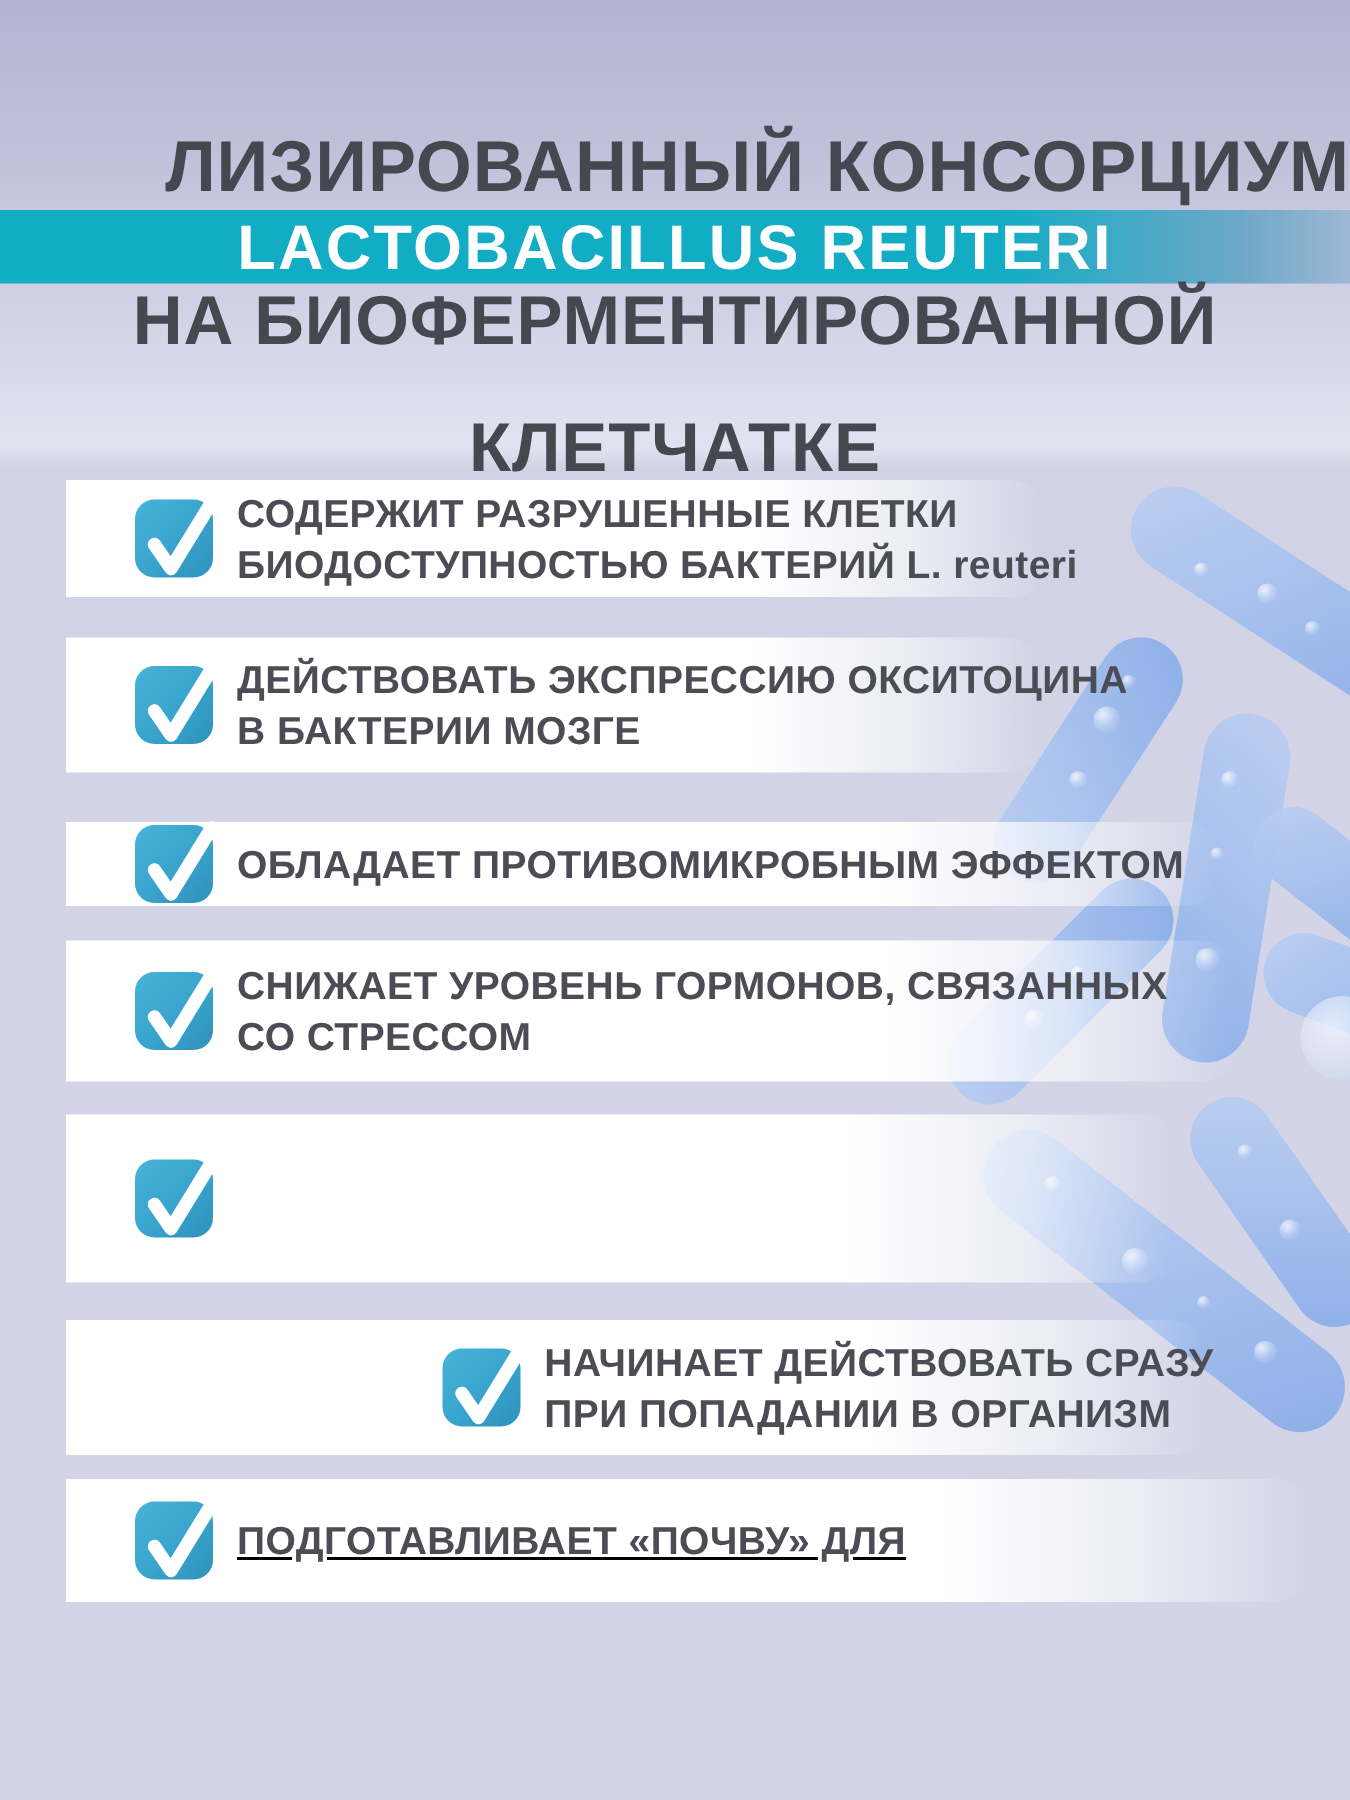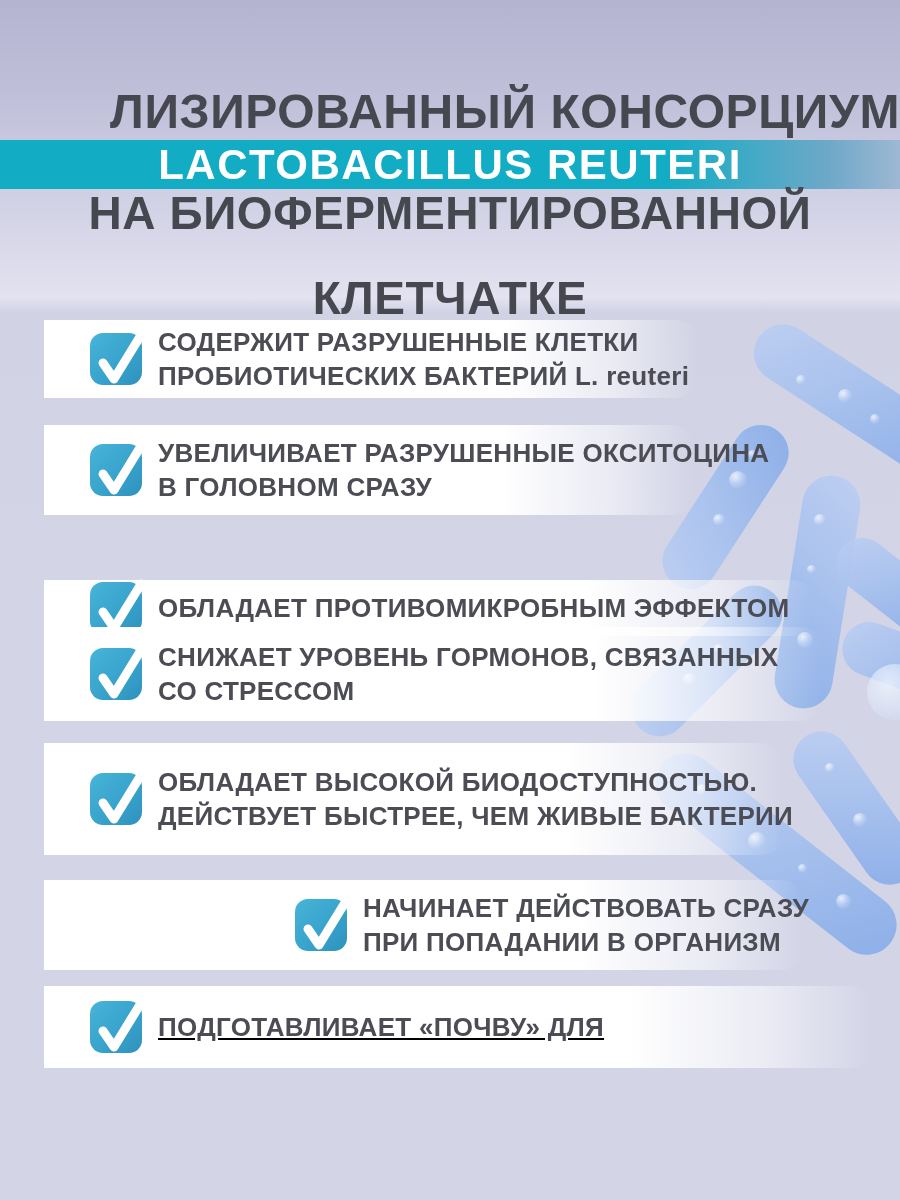"ПРОБИОТИЧЕСКИХ БАКТЕРИЙ L. reuteri" span.benefit-line { text: ПРОБИОТИЧЕСКИХ -> БИОДОСТУПНОСТЬЮ }
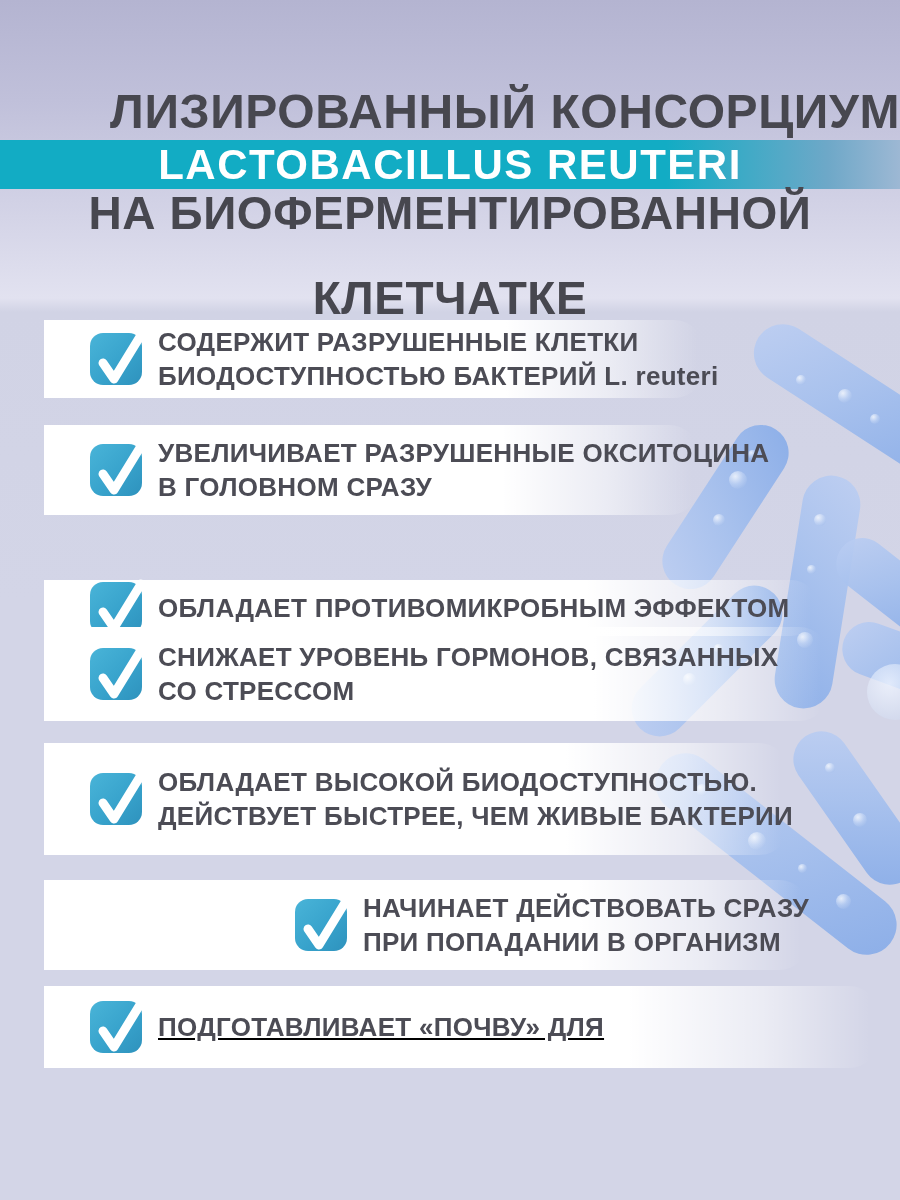"УВЕЛИЧИВАЕТ РАЗРУШЕННЫЕ ОКСИТОЦИНА" span.benefit-line { text: УВЕЛИЧИВАЕТ РАЗРУШЕННЫЕ -> ДЕЙСТВОВАТЬ ЭКСПРЕССИЮ }
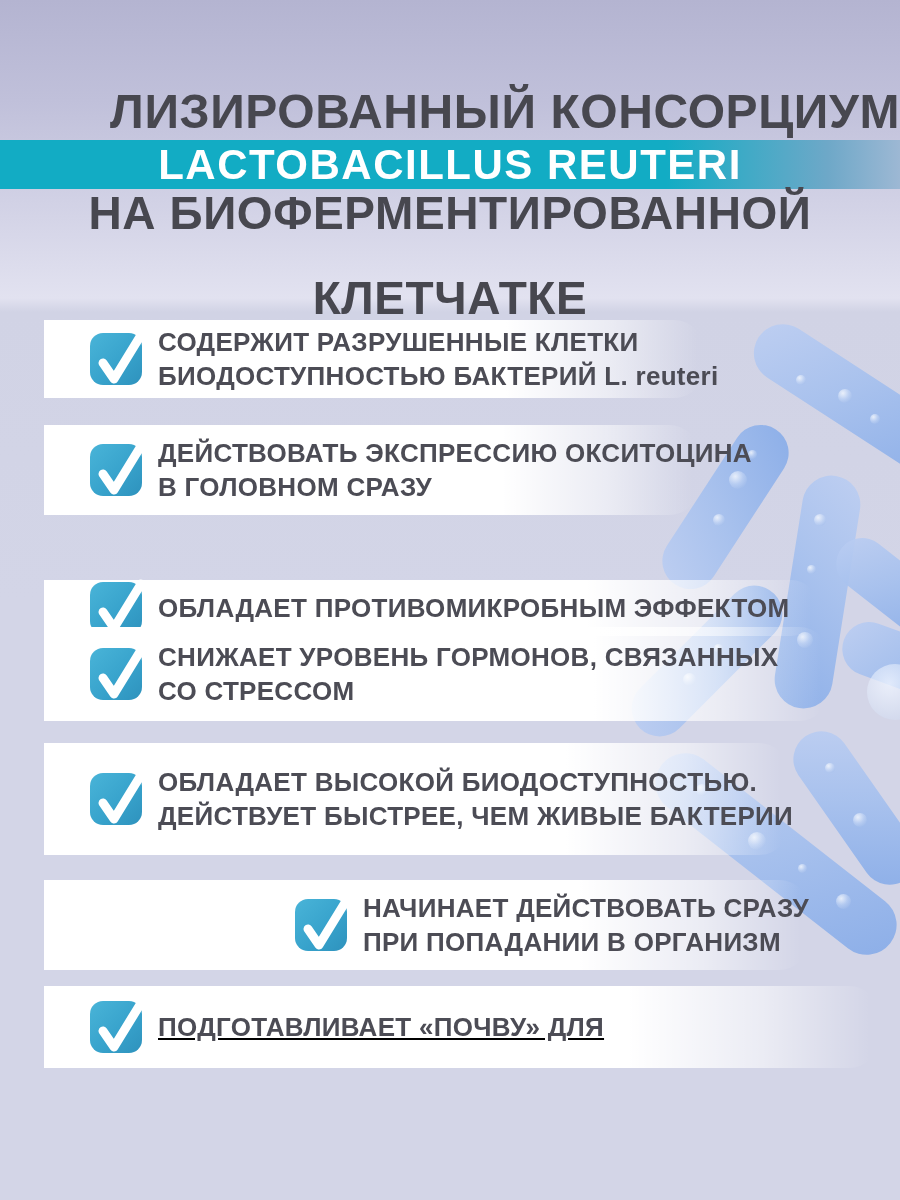"В ГОЛОВНОМ СРАЗУ" span.benefit-line { text: ГОЛОВНОМ СРАЗУ -> БАКТЕРИИ МОЗГЕ }
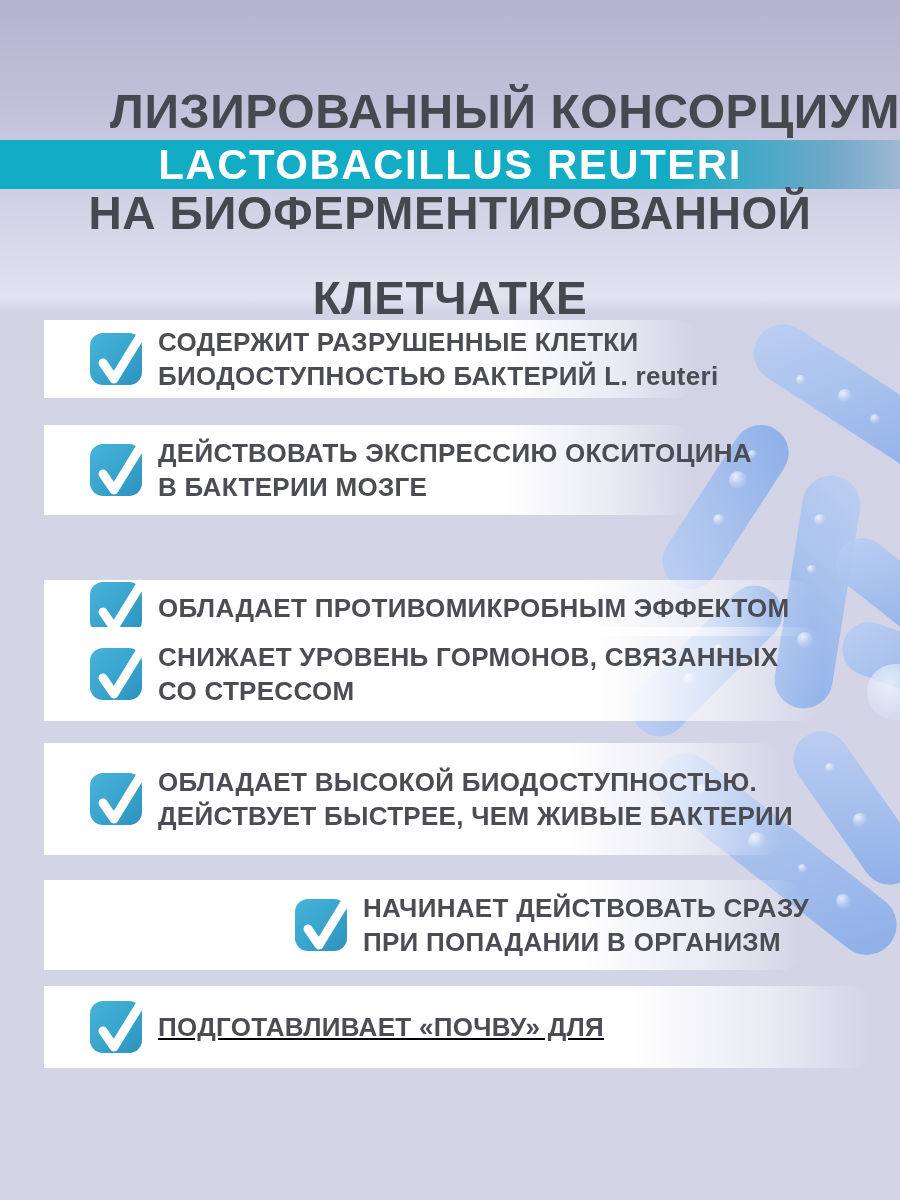"ОБЛАДАЕТ ПРОТИВОМИКРОБНЫМ ЭФФЕКТОМ" .b3 { top: 580px -> 548px }
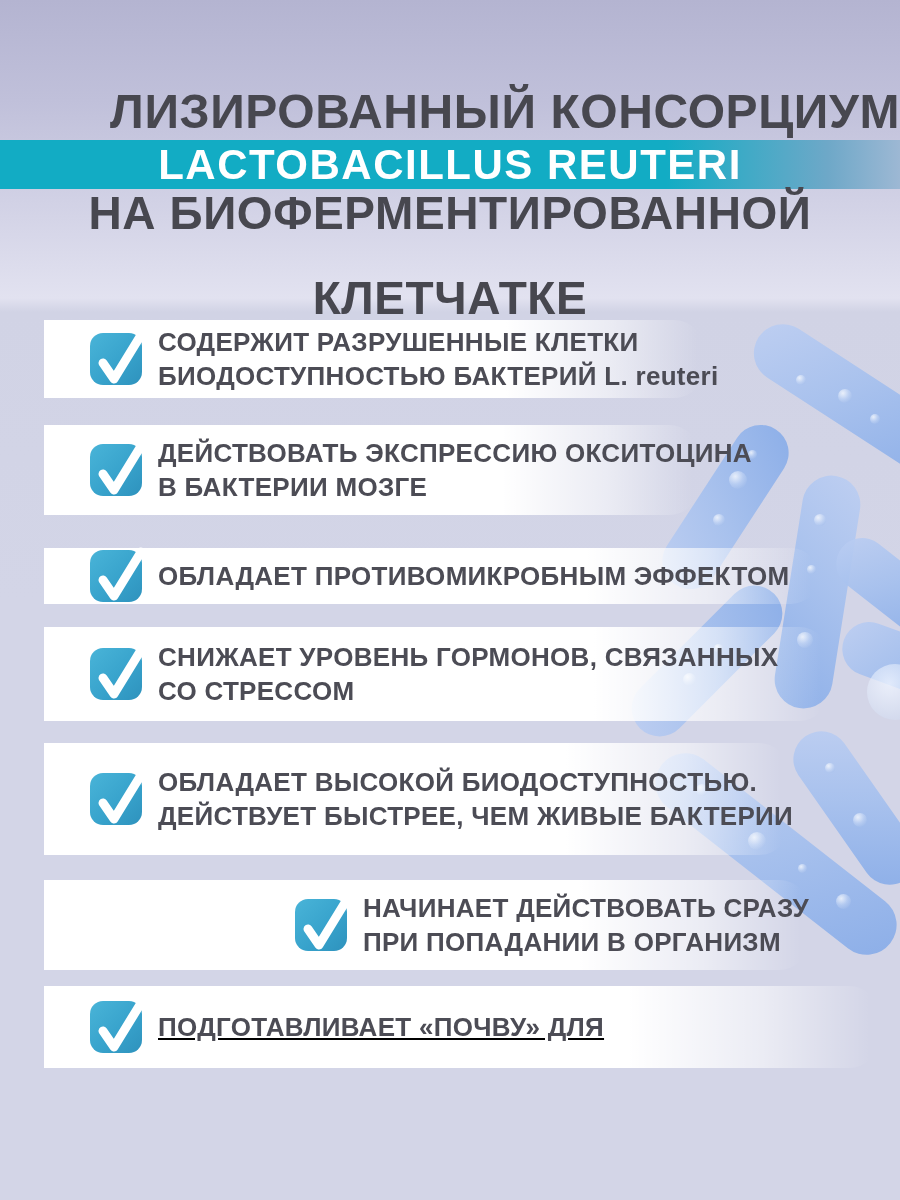"ОБЛАДАЕТ ВЫСОКОЙ БИОДОСТУПНОСТЬЮ." span.benefit-text { html: <span> <span>ОБЛАДАЕТ ВЫСОКОЙ БИОДОСТУПНОСТЬЮ.</span> <span>ДЕЙСТВУЕТ БЫСТРЕЕ, ЧЕМ ЖИВЫЕ БАКТЕРИИ</span> </span> -> none }
